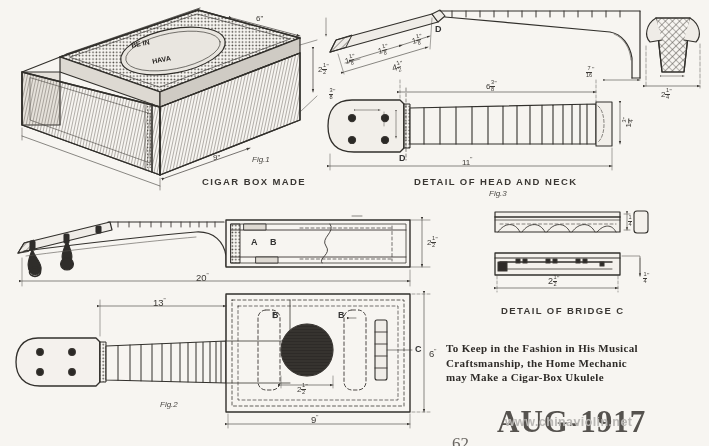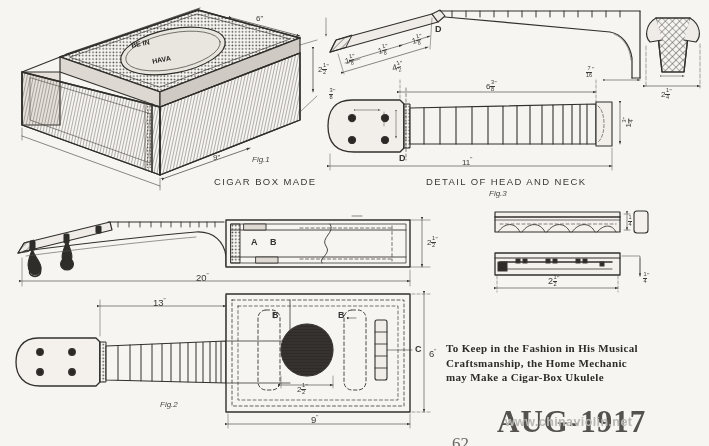"CIGAR BOX MADE" .cap { font-weight: normal -> bold; margin-left: 12px -> none }
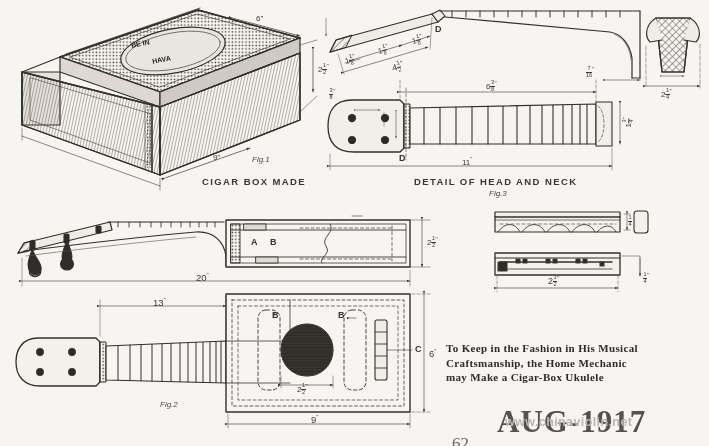"DETAIL OF BRIDGE C" div.cap { html: none -> <div>DETAIL OF BRIDGE C</div> }
